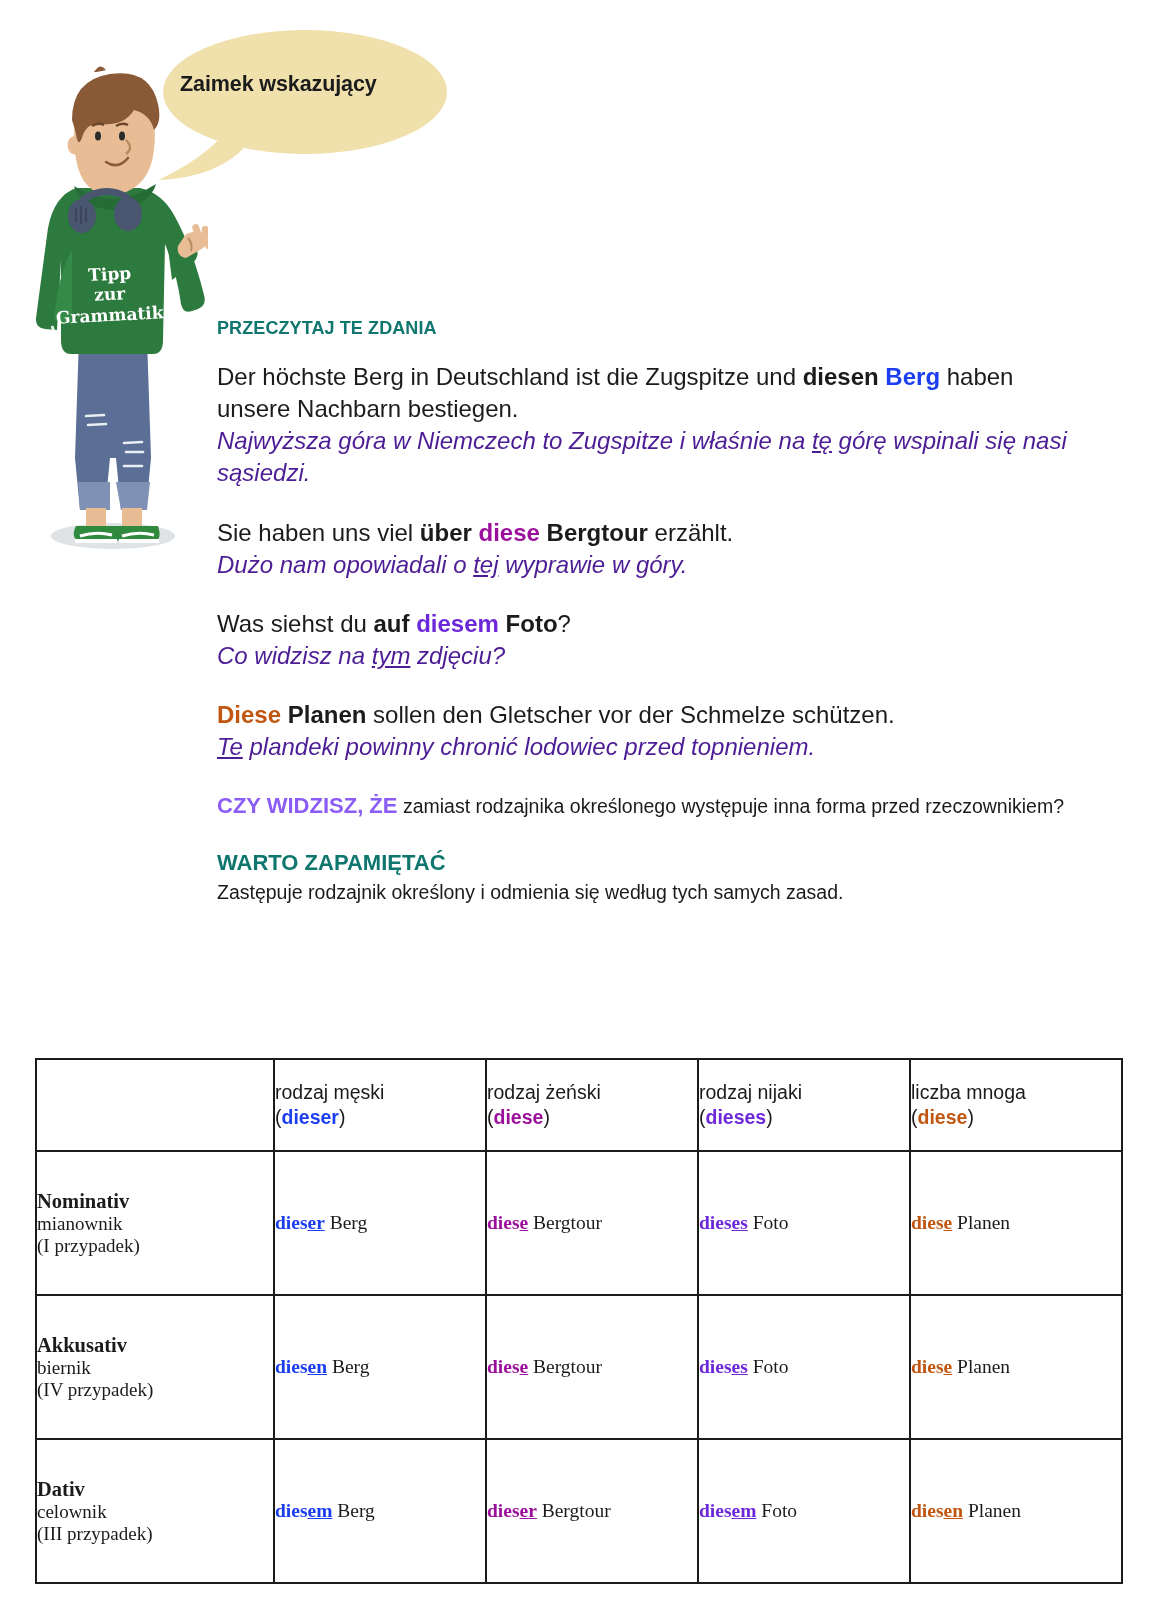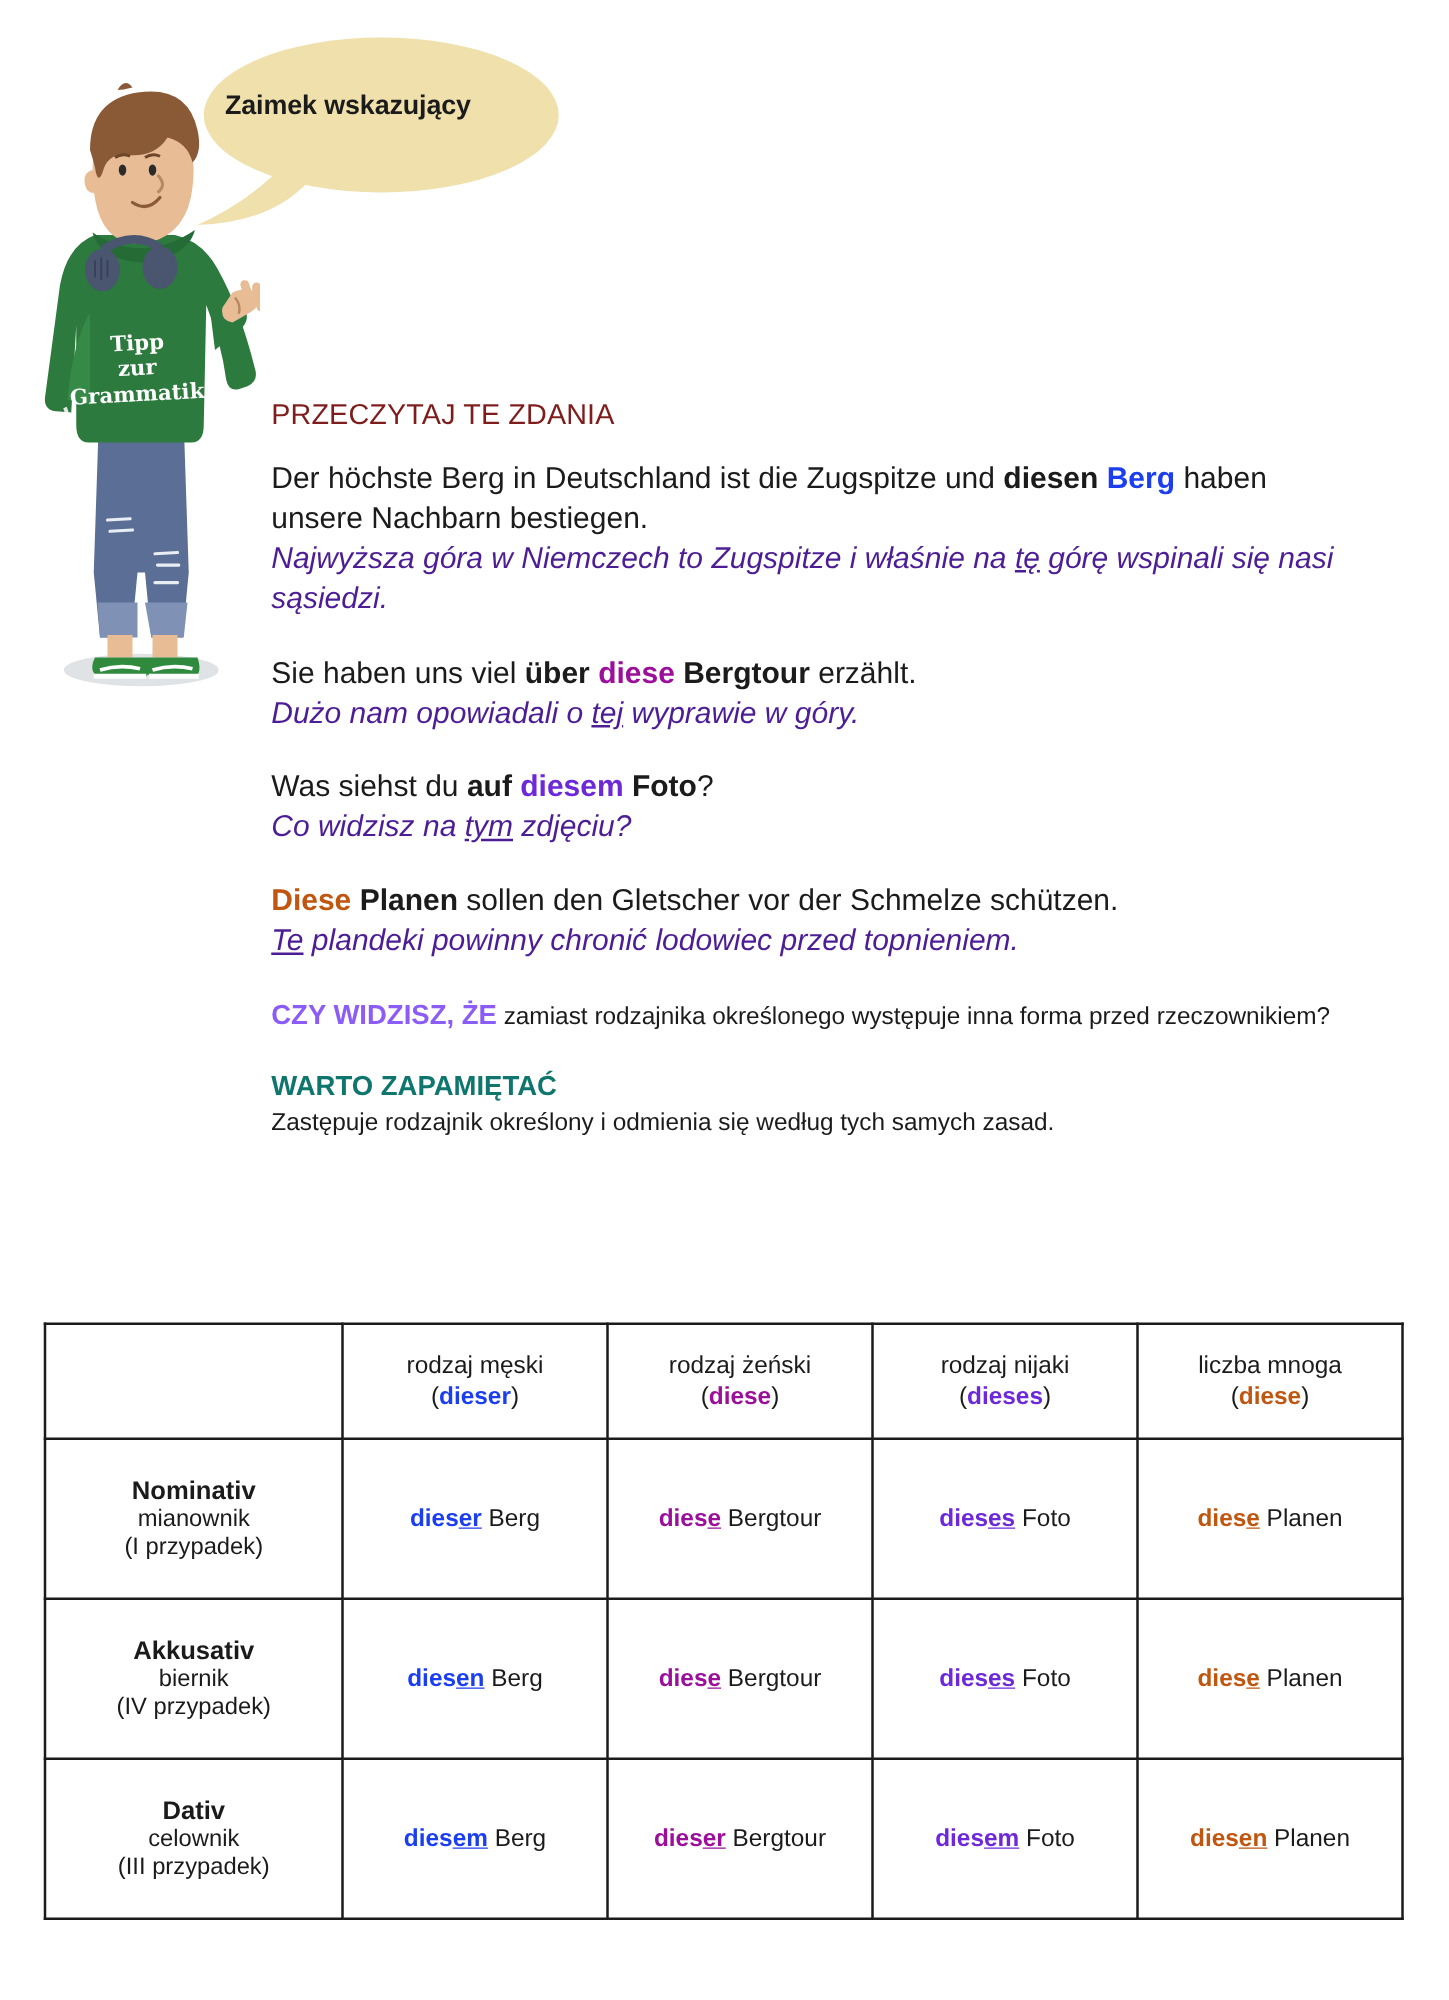"PRZECZYTAJ TE ZDANIA" h2.section { color: #7f1d1d -> #0f766e; font-size: 23px -> 18px; font-weight: normal -> bold }
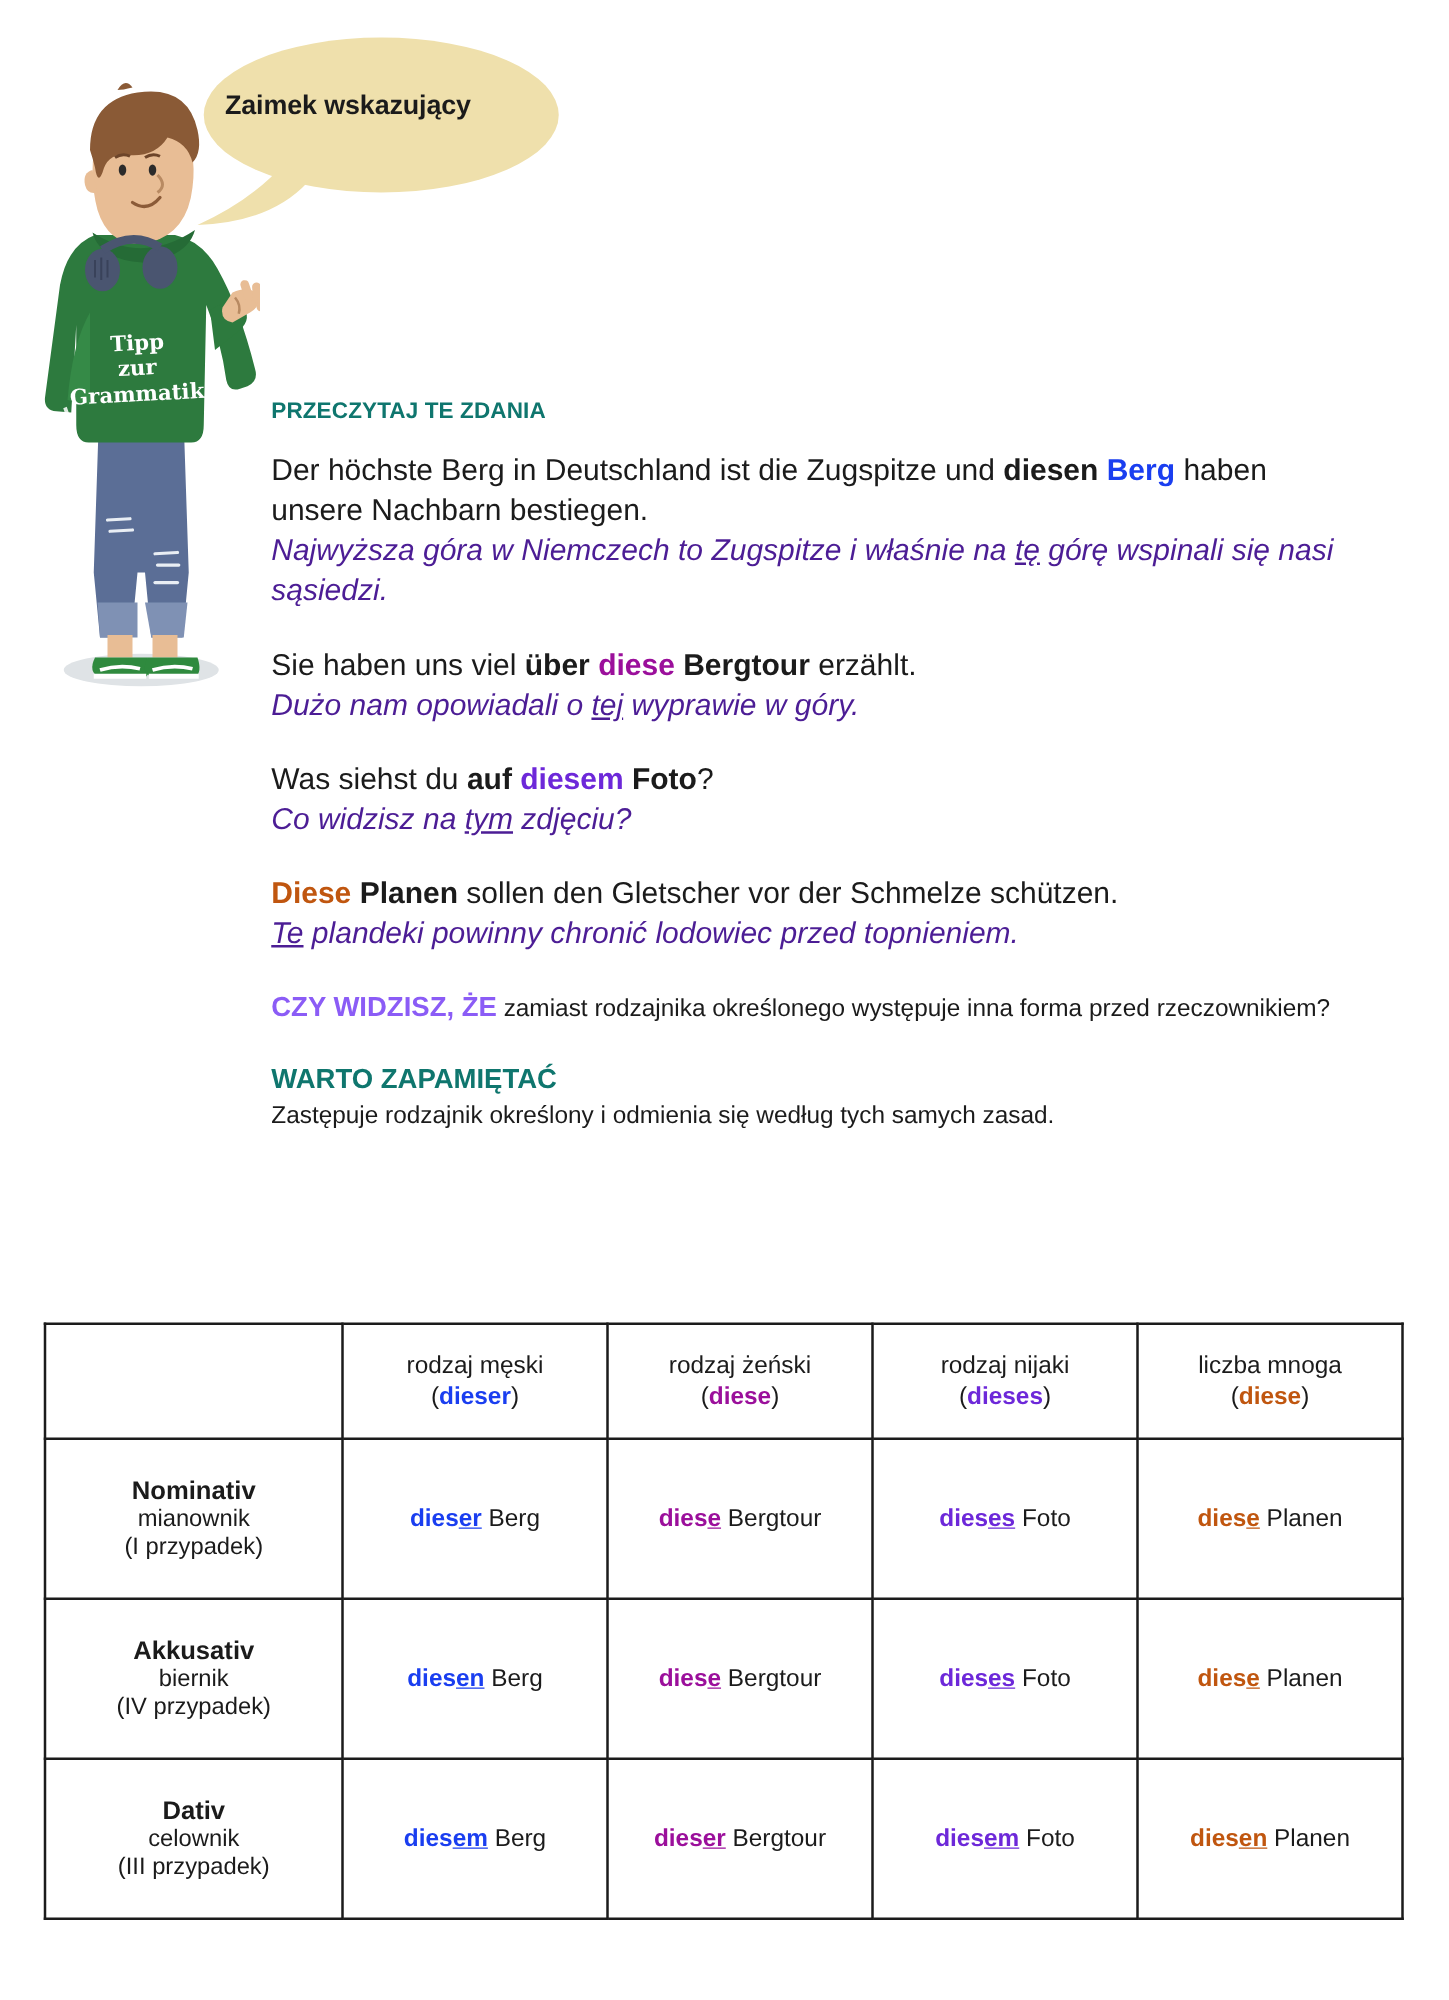"rodzaj męski" #tbl td, #tbl th { text-align: center -> left }
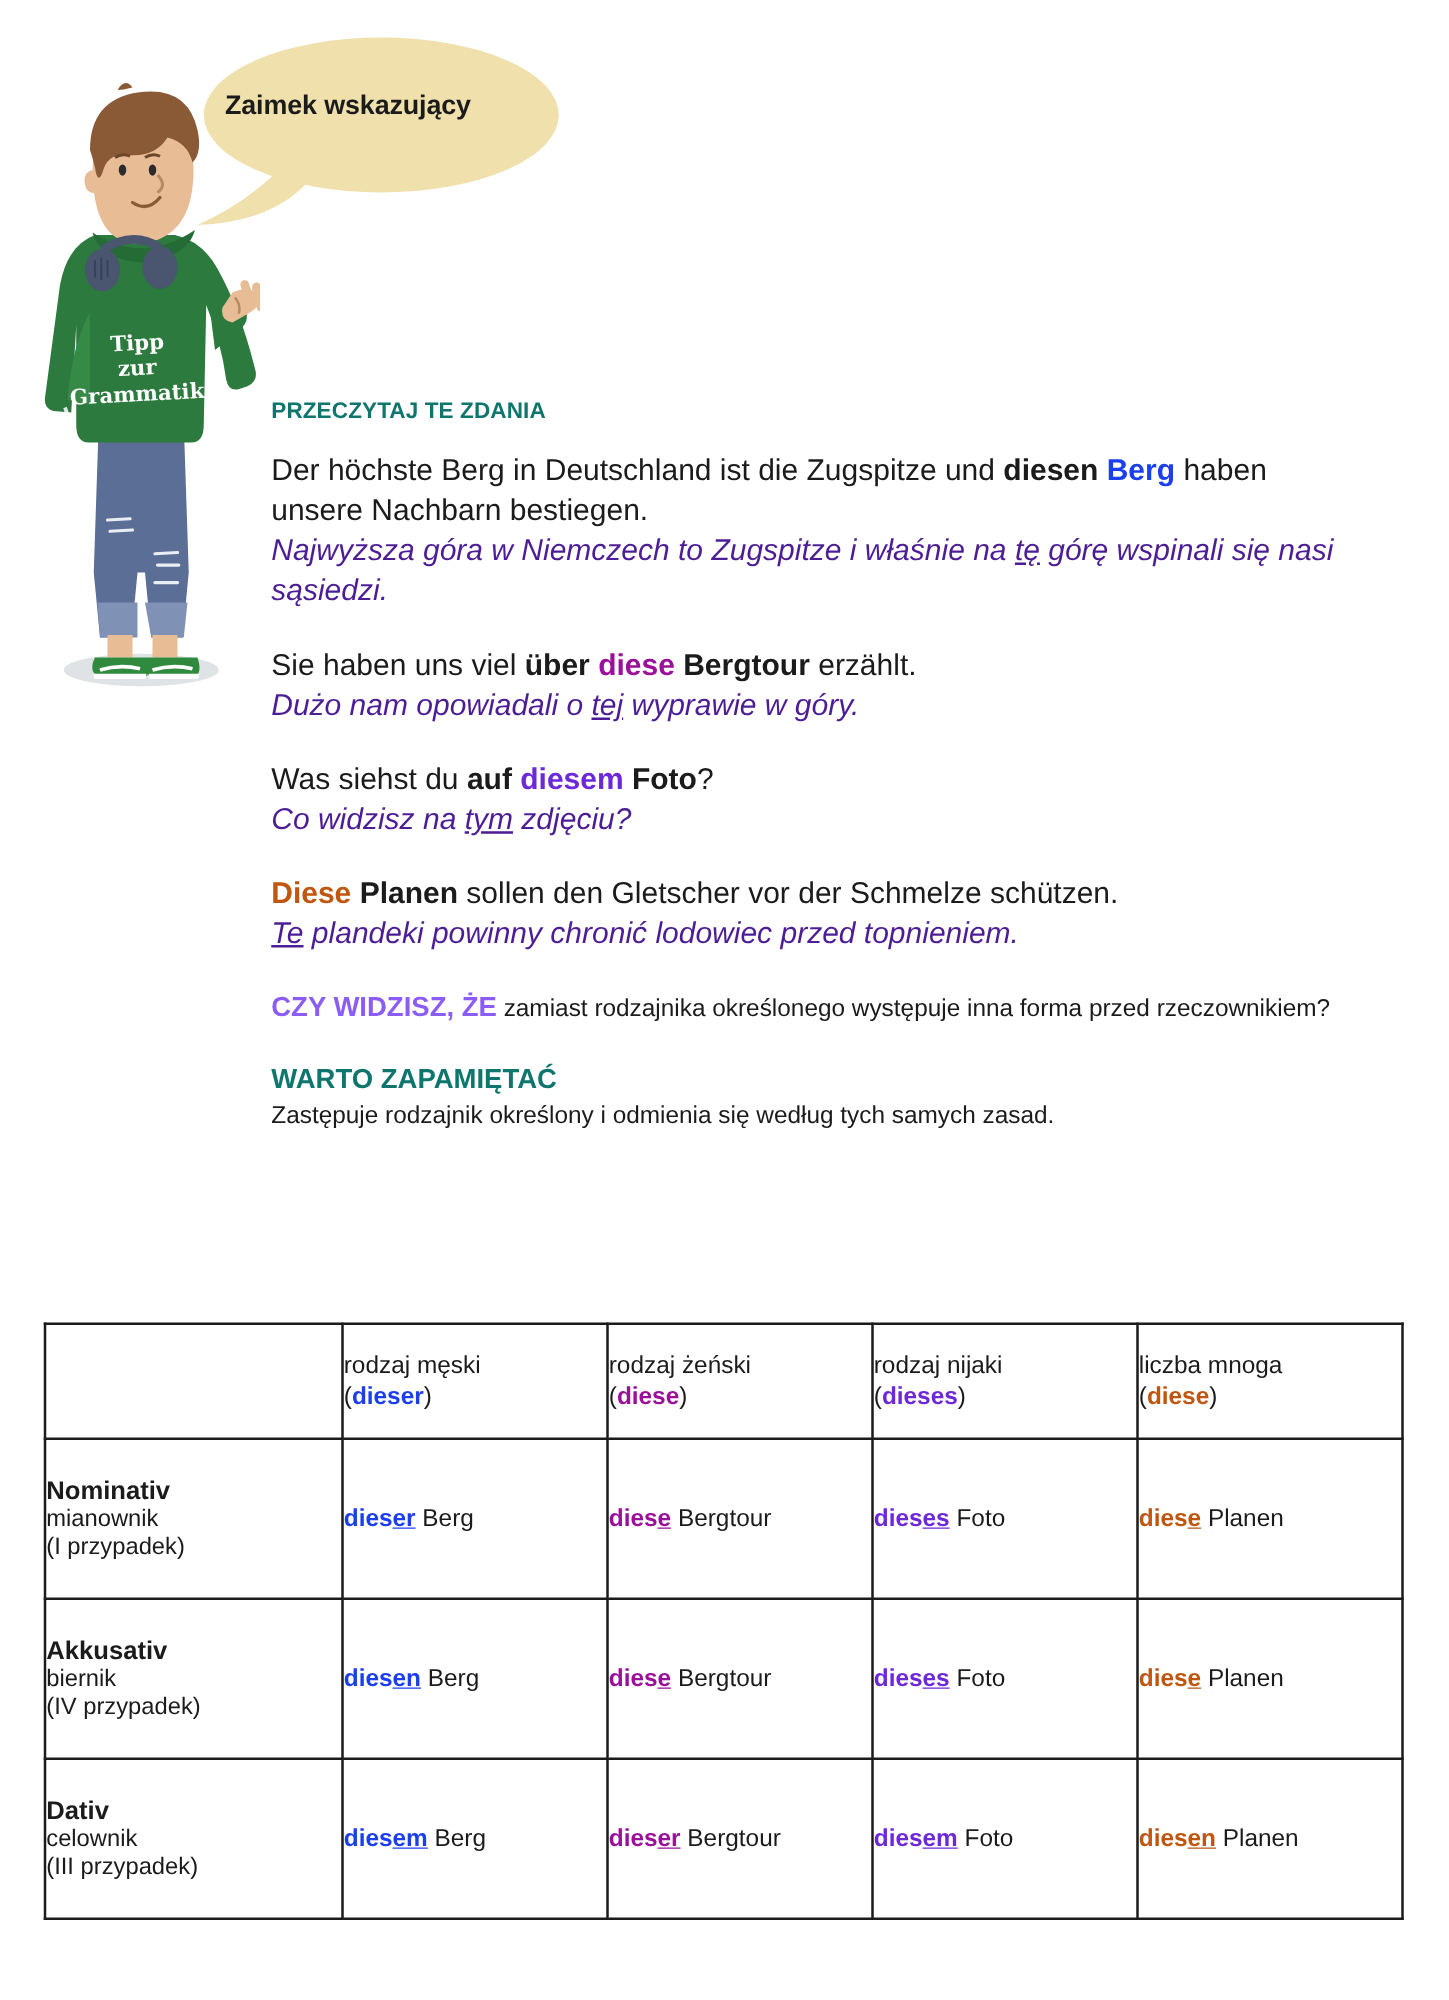"Nominativ" #tbl tbody td { font-family: none -> Liberation Serif, serif; height: 128px -> 144px }
